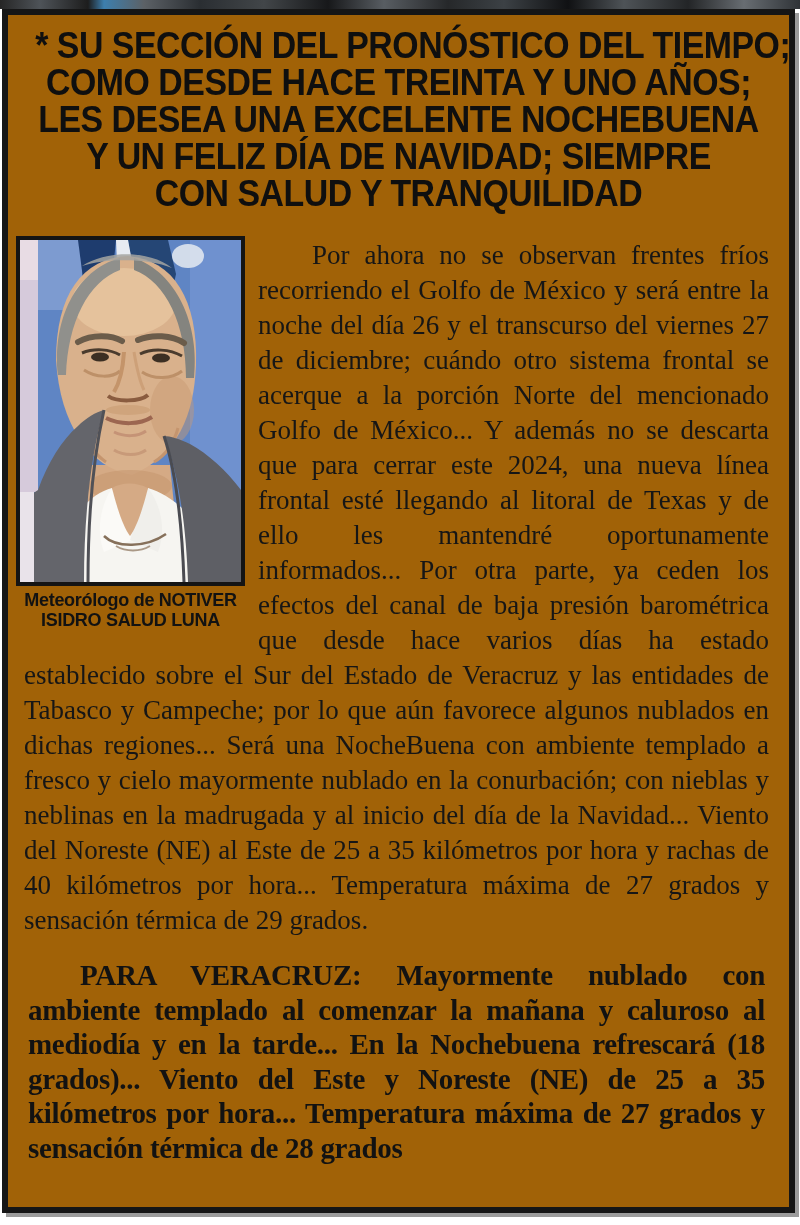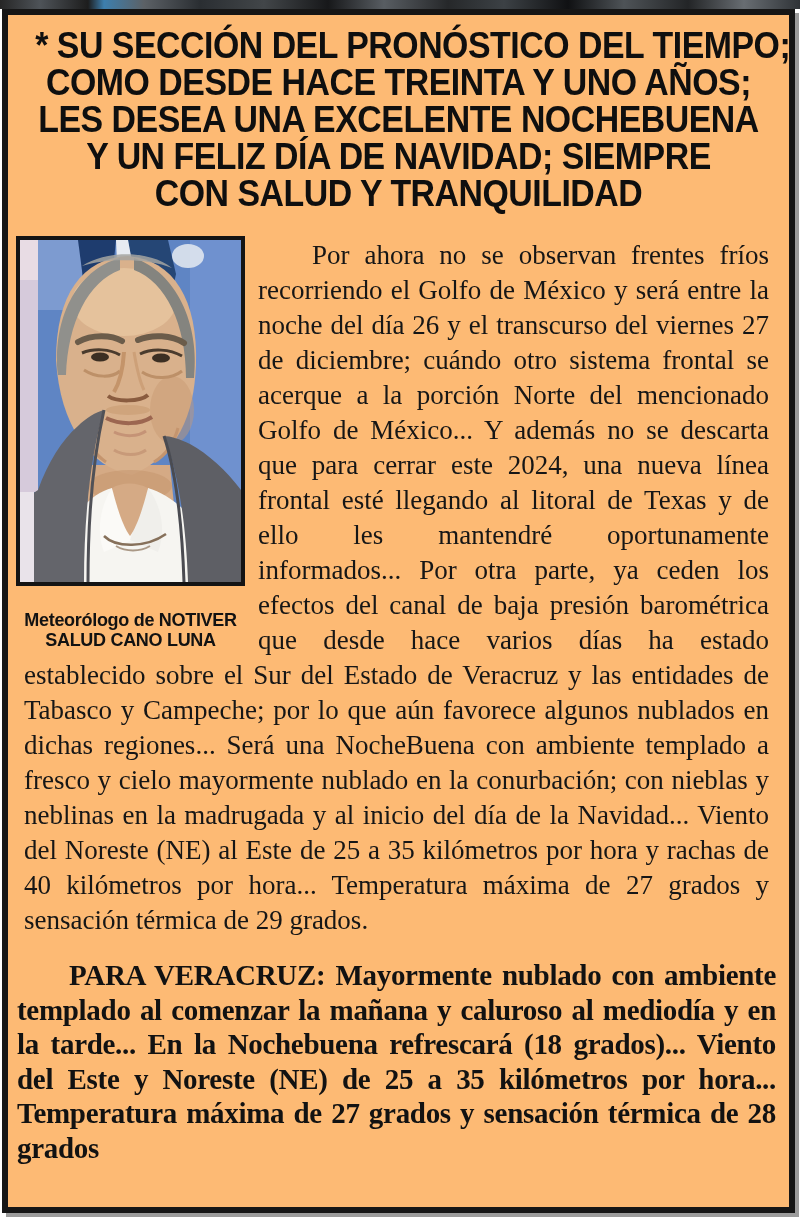"* SU SECCIÓN DEL PRONÓSTICO" .page { background: #fdba74 -> #a16207 }
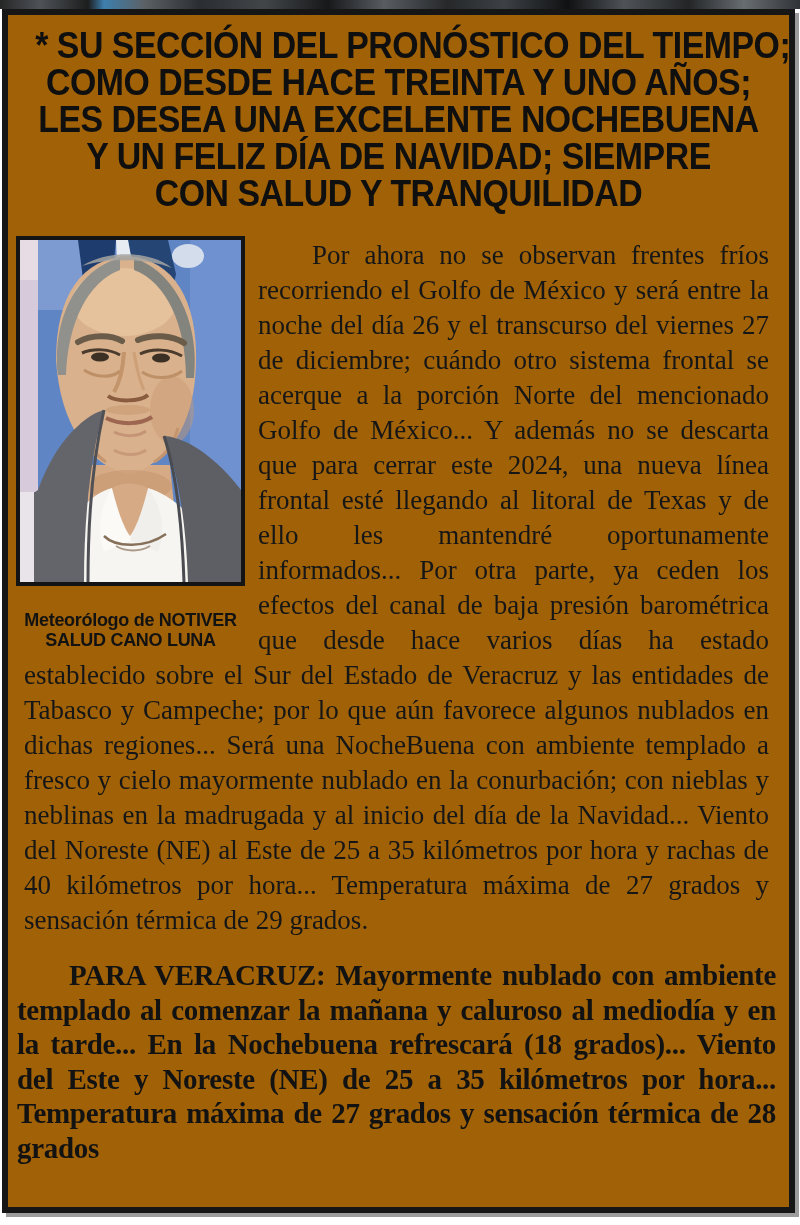"Meteorólogo de NOTIVER" .photo-figure figcaption { padding-top: 24px -> 4px }
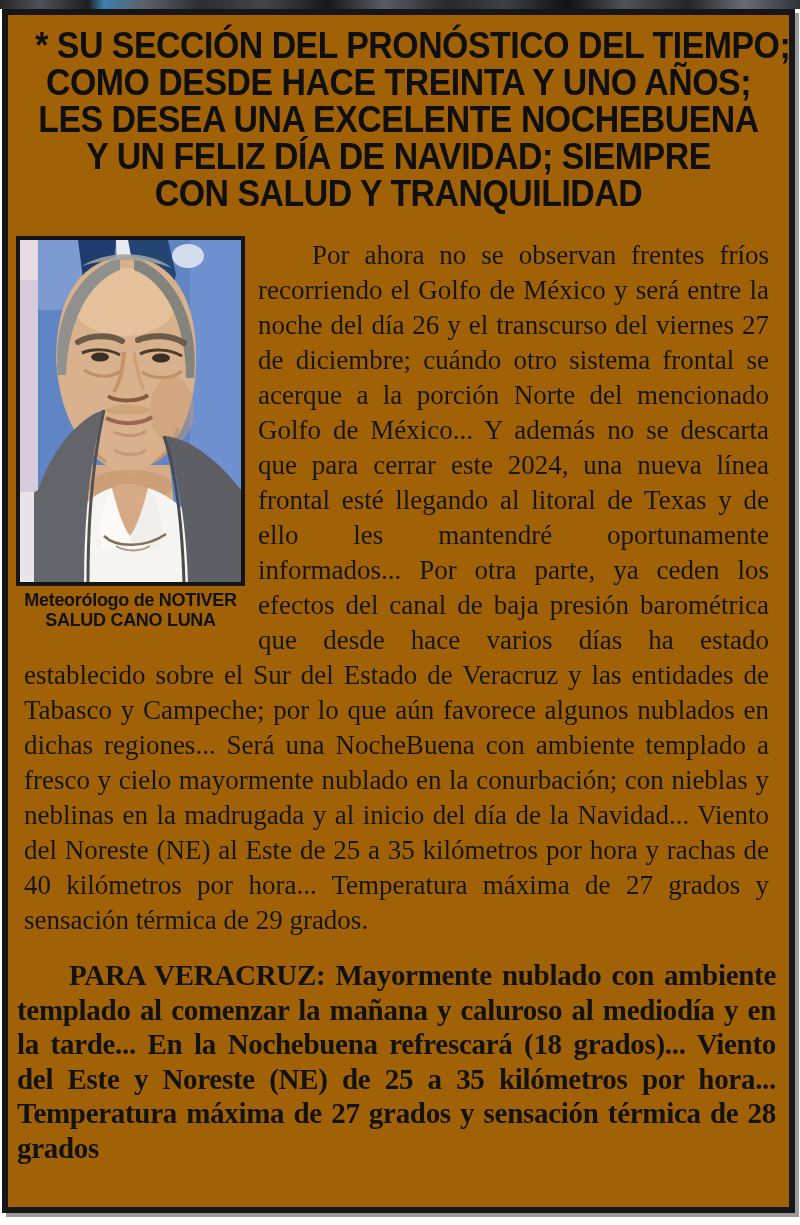"SALUD CANO LUNA" span { text: SALUD CANO -> ISIDRO SALUD }
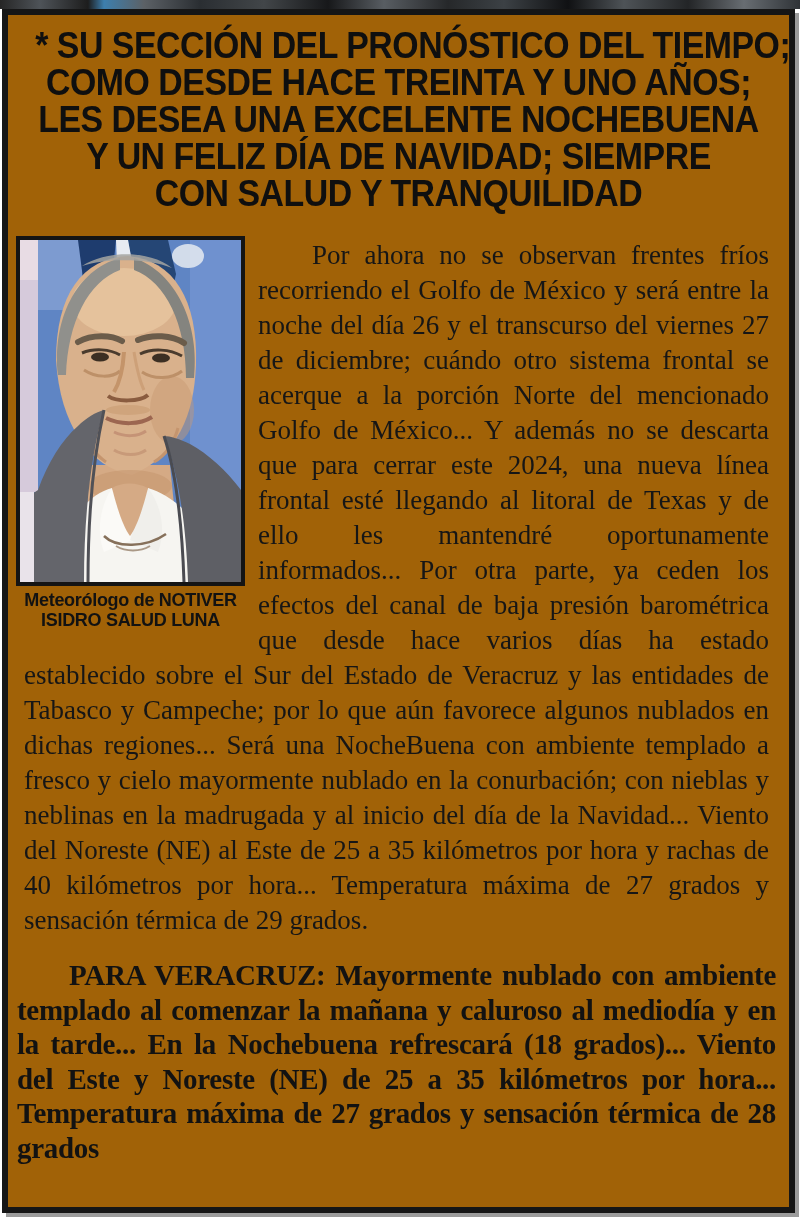"PARA VERACRUZ: Mayormente nublado con" .para-veracruz { margin: 20px 1px 0 -> 20px 12px 0 }
